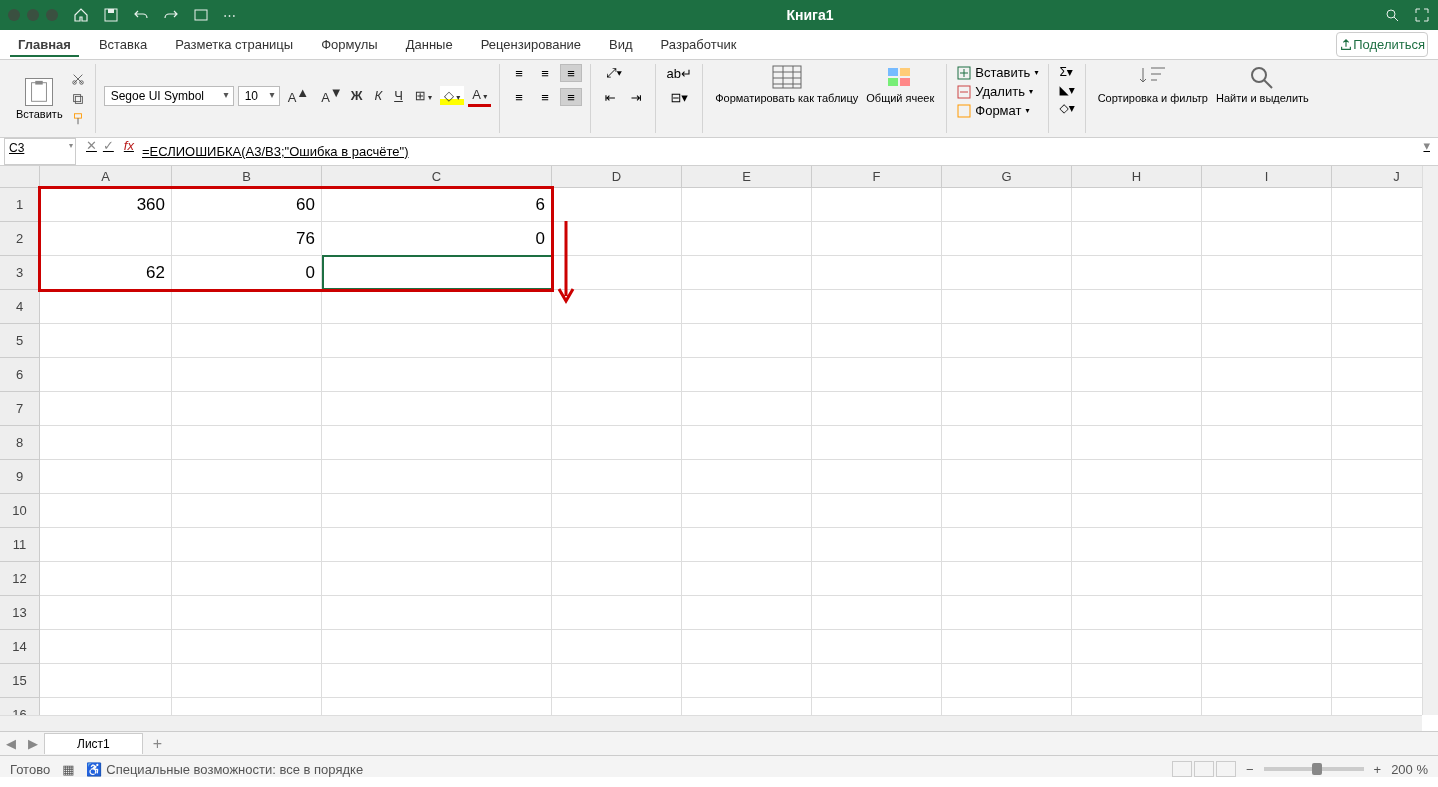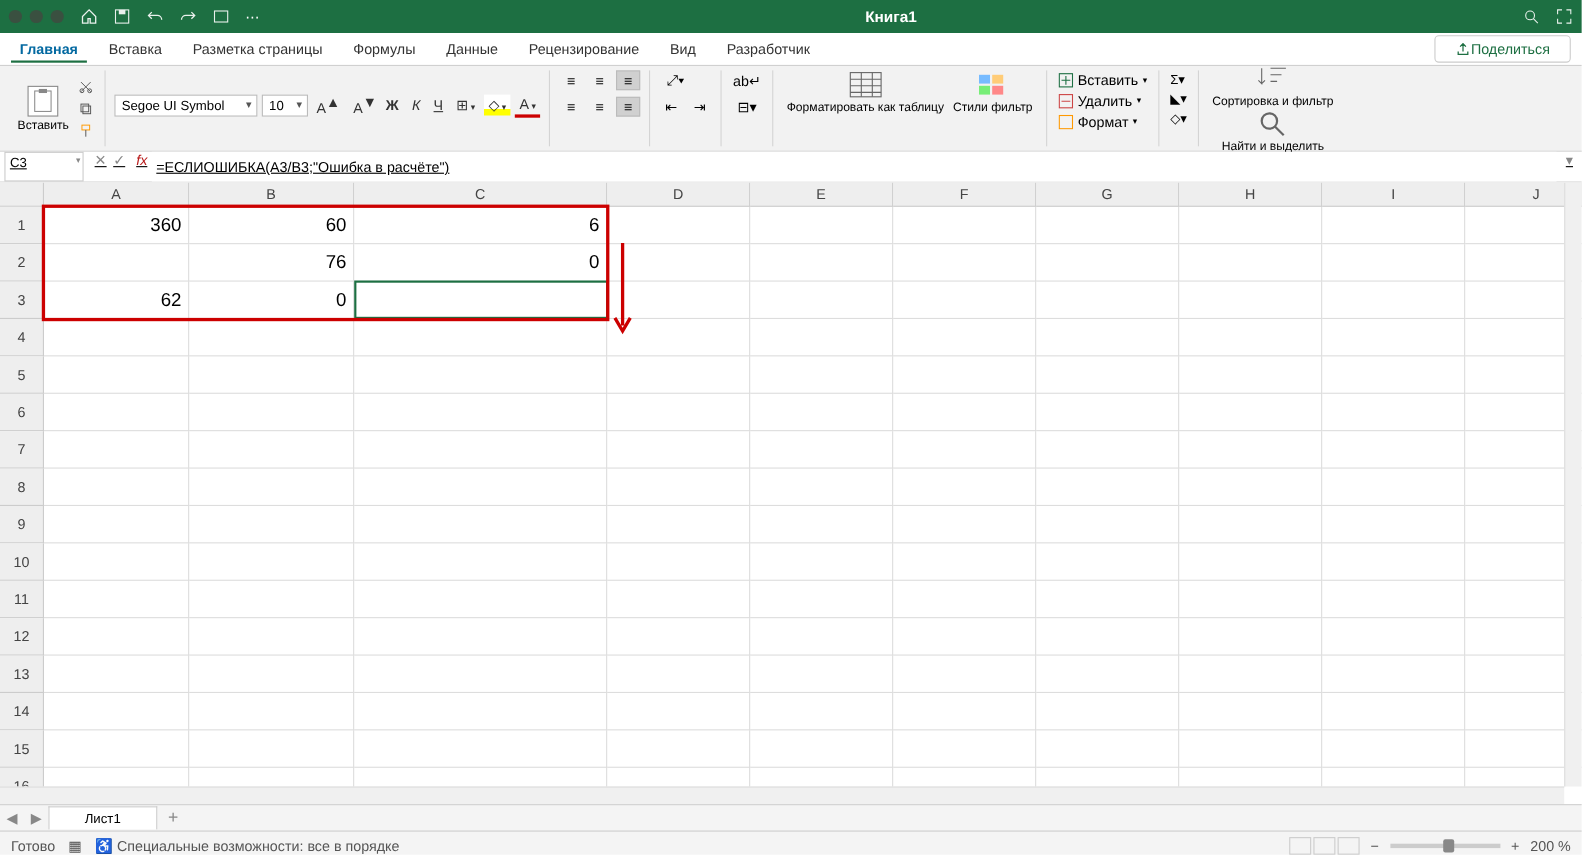"Главная" .rtab.active { color: #0369a1 -> #404040 }
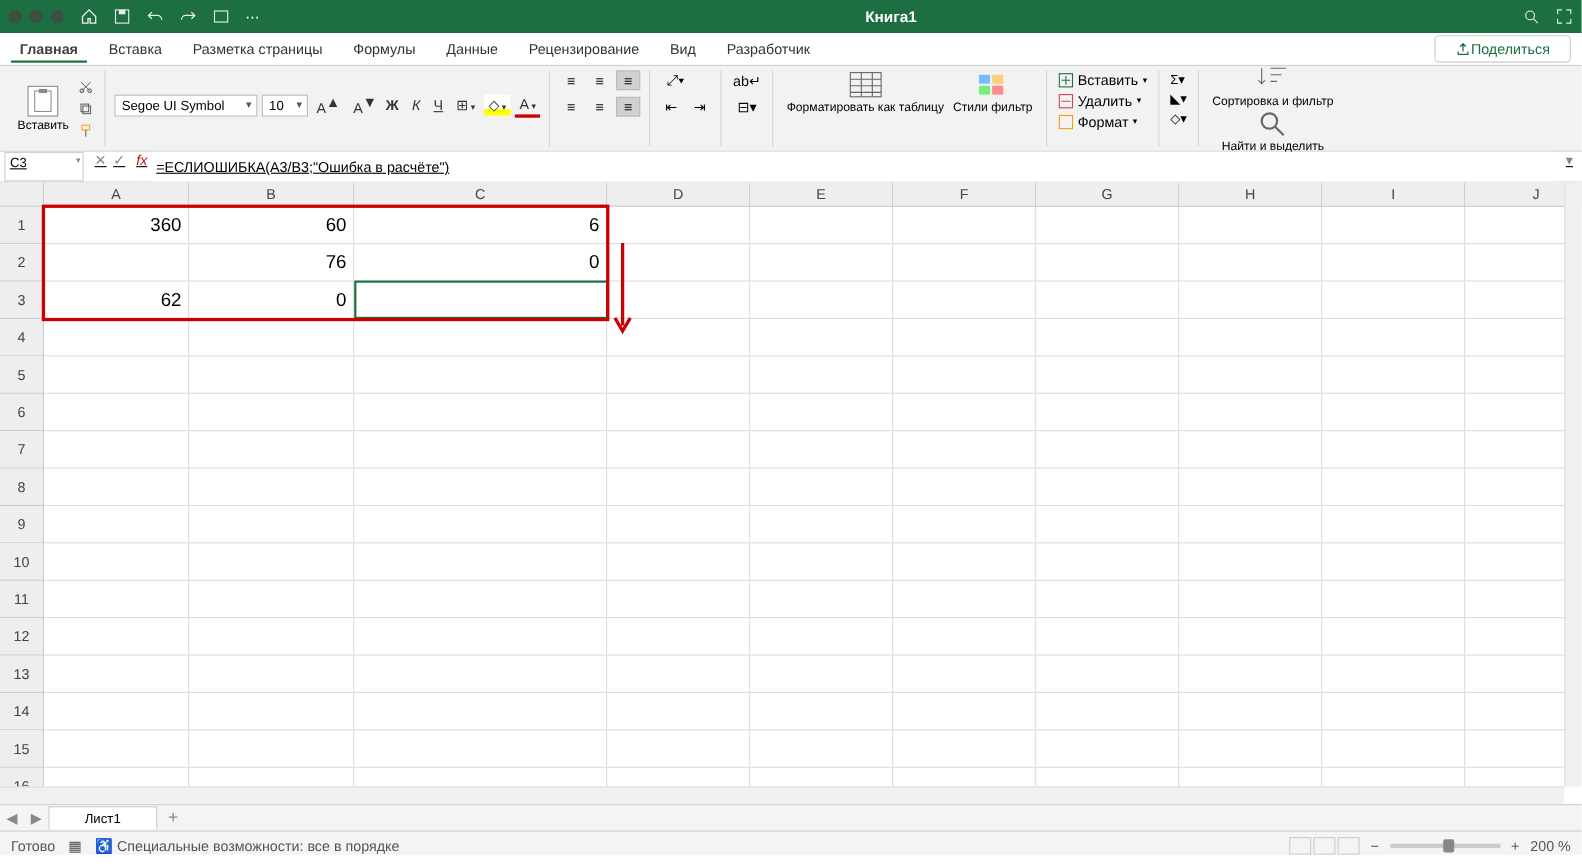"Поделиться" .share-btn { padding: 4px 18px -> 4px 2px }
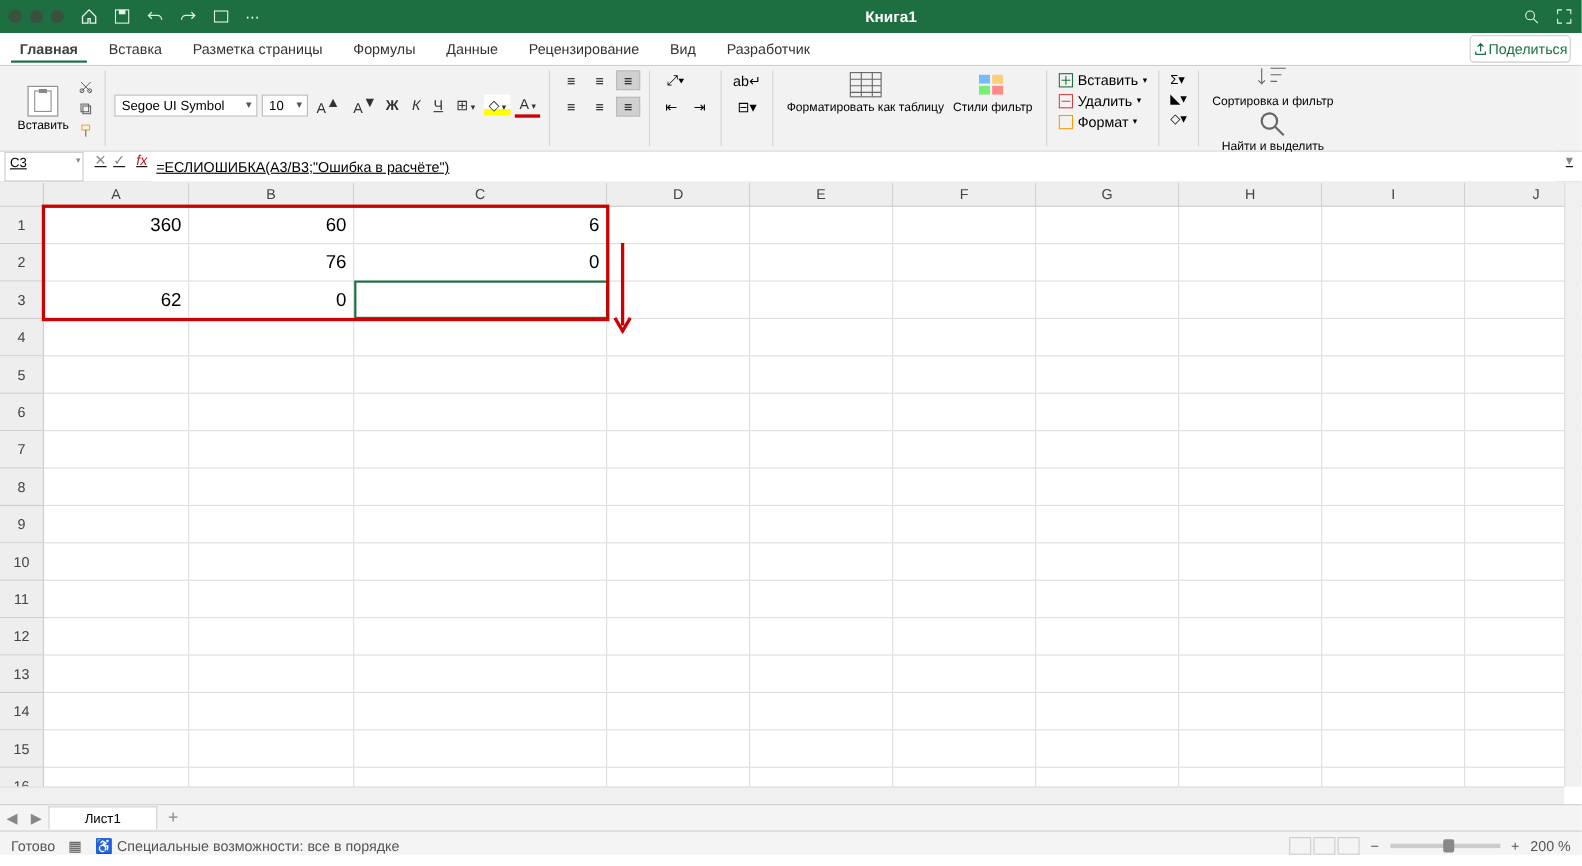"Стили фильтр" span.big-lbl { text: Стили фильтр -> Общий ячеек }
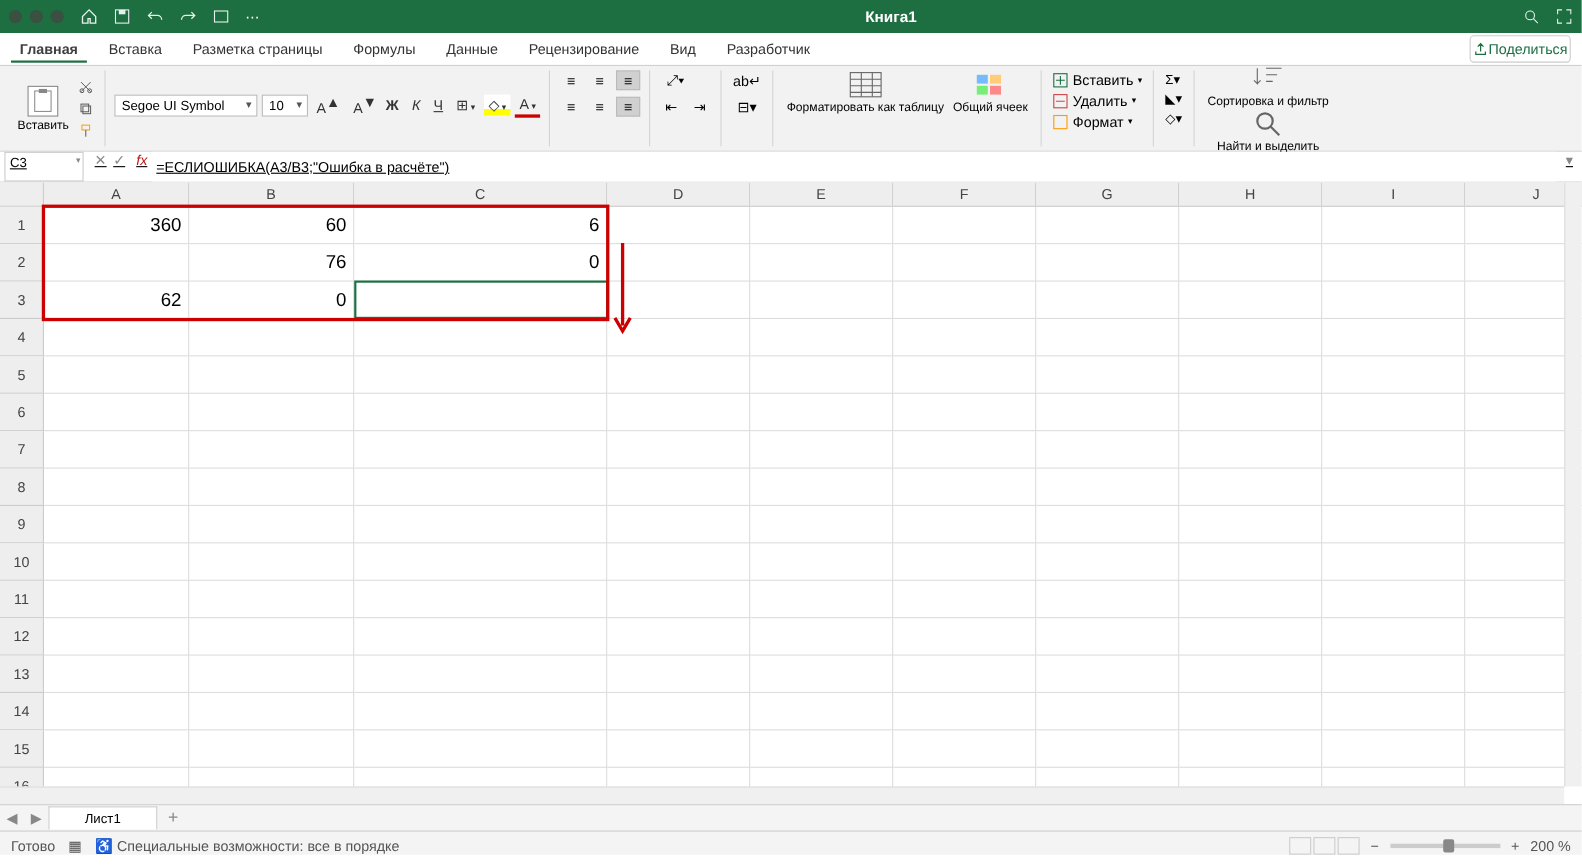"Сортировка и фильтр" div.rgroup { flex-direction: column -> none }
